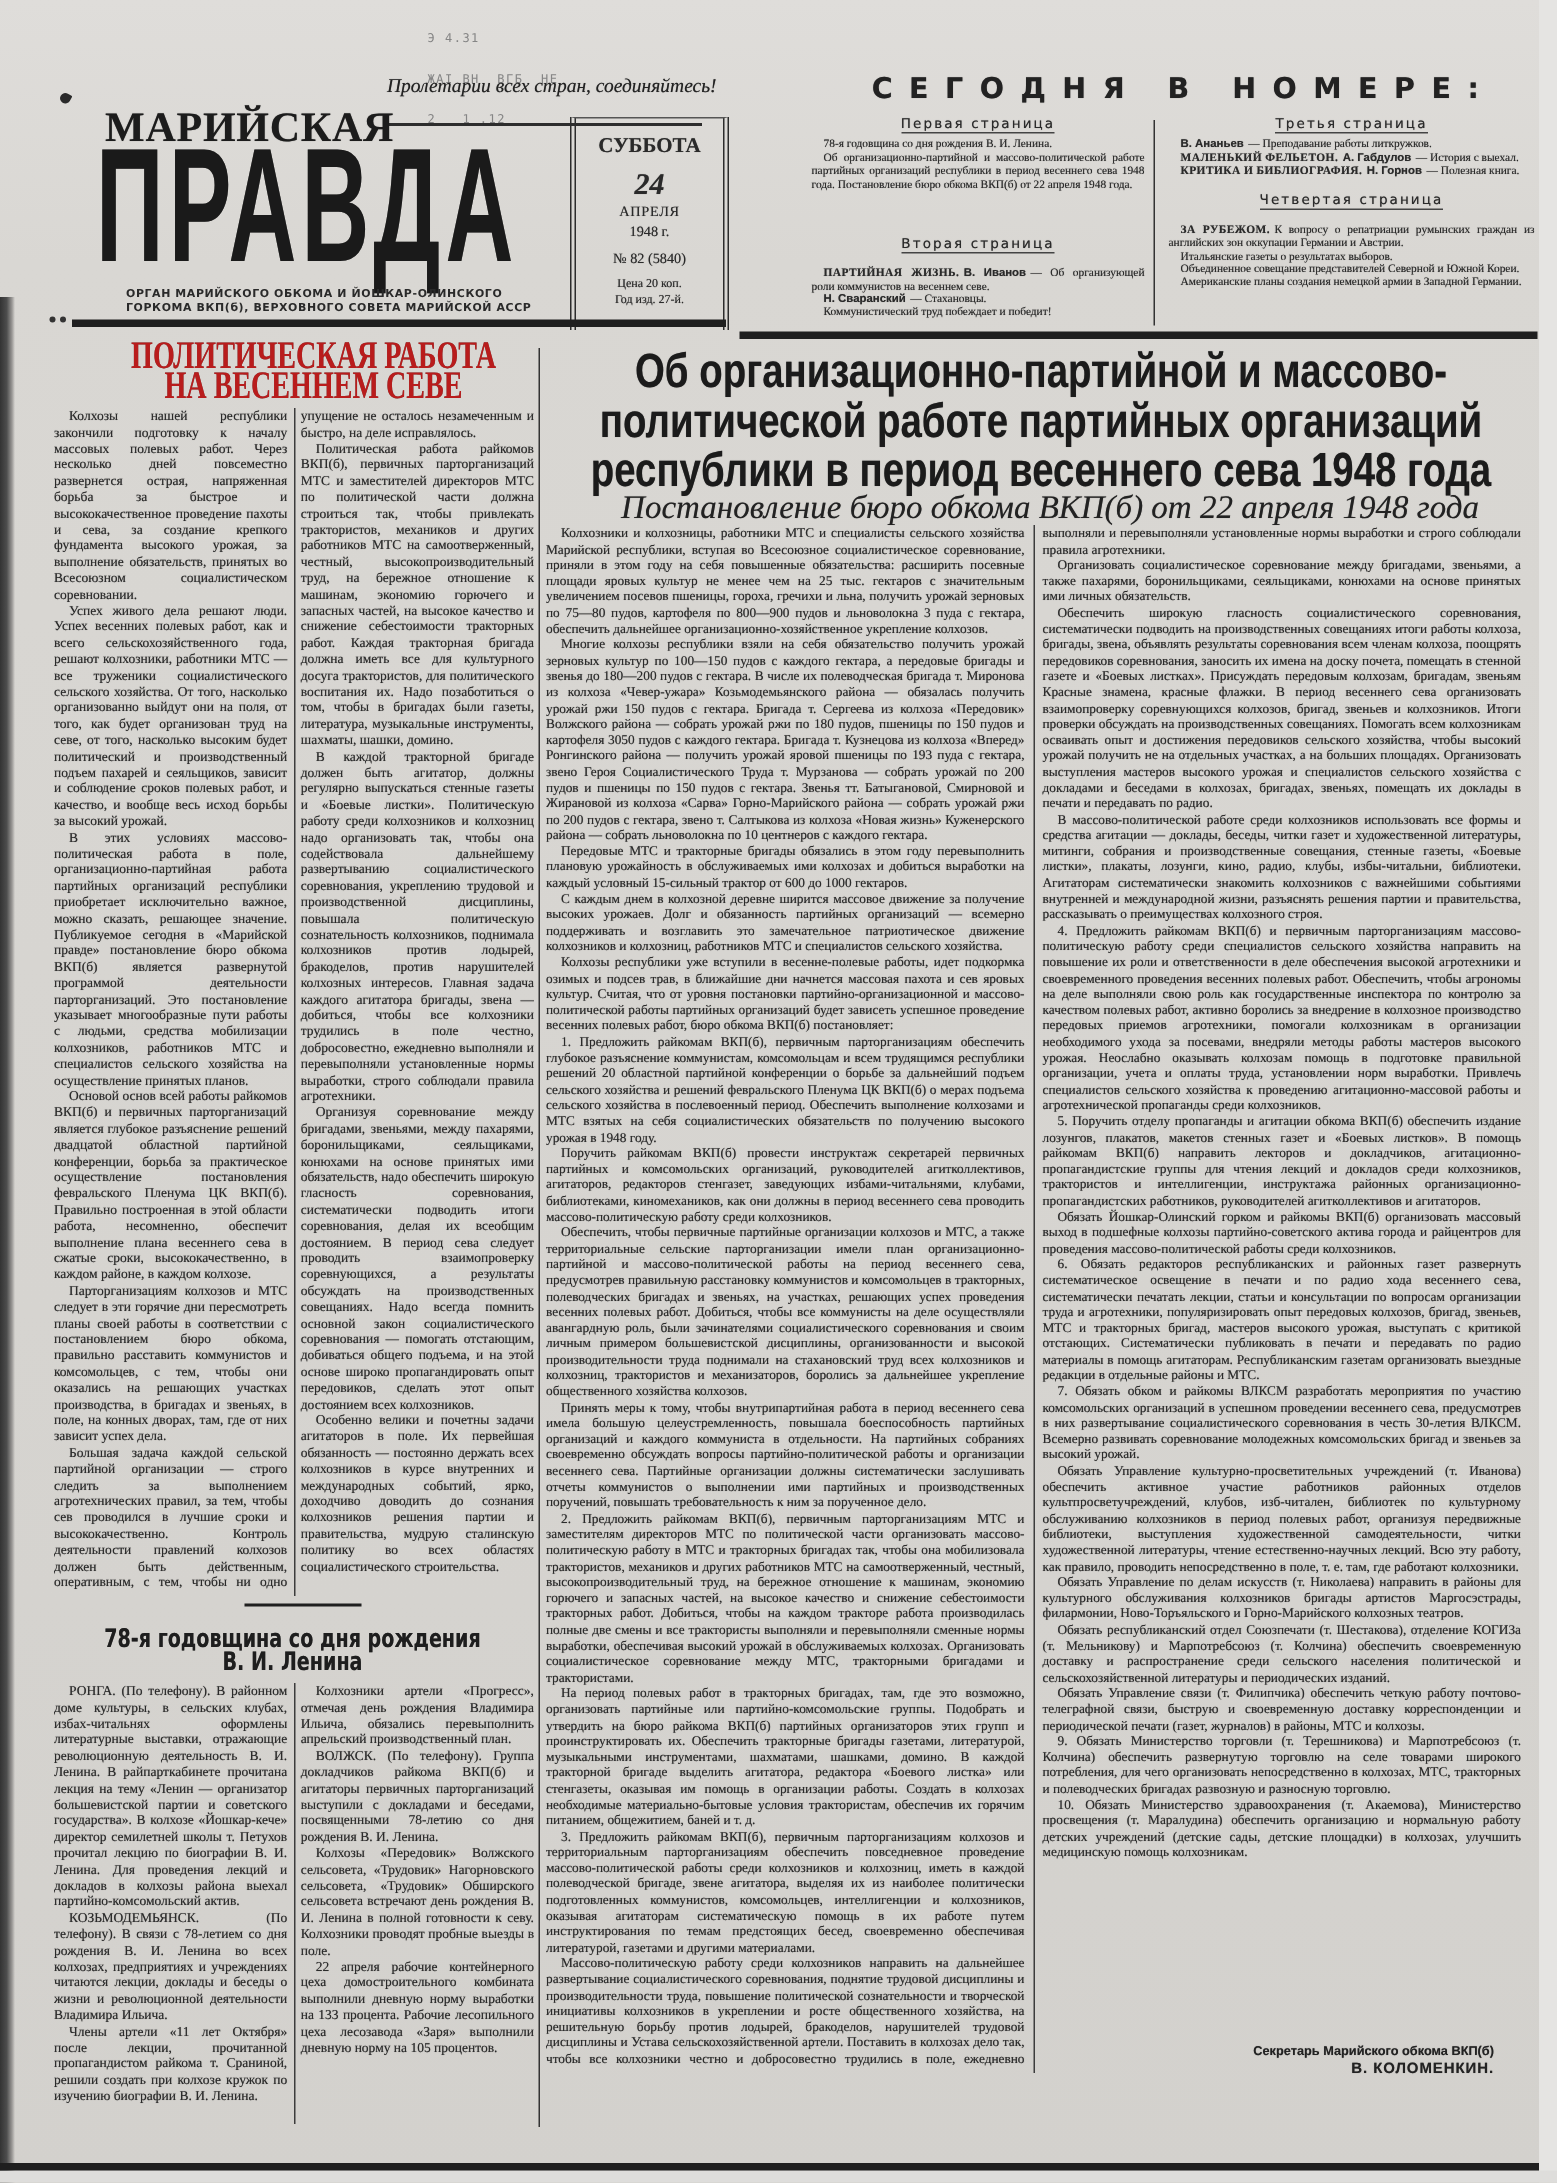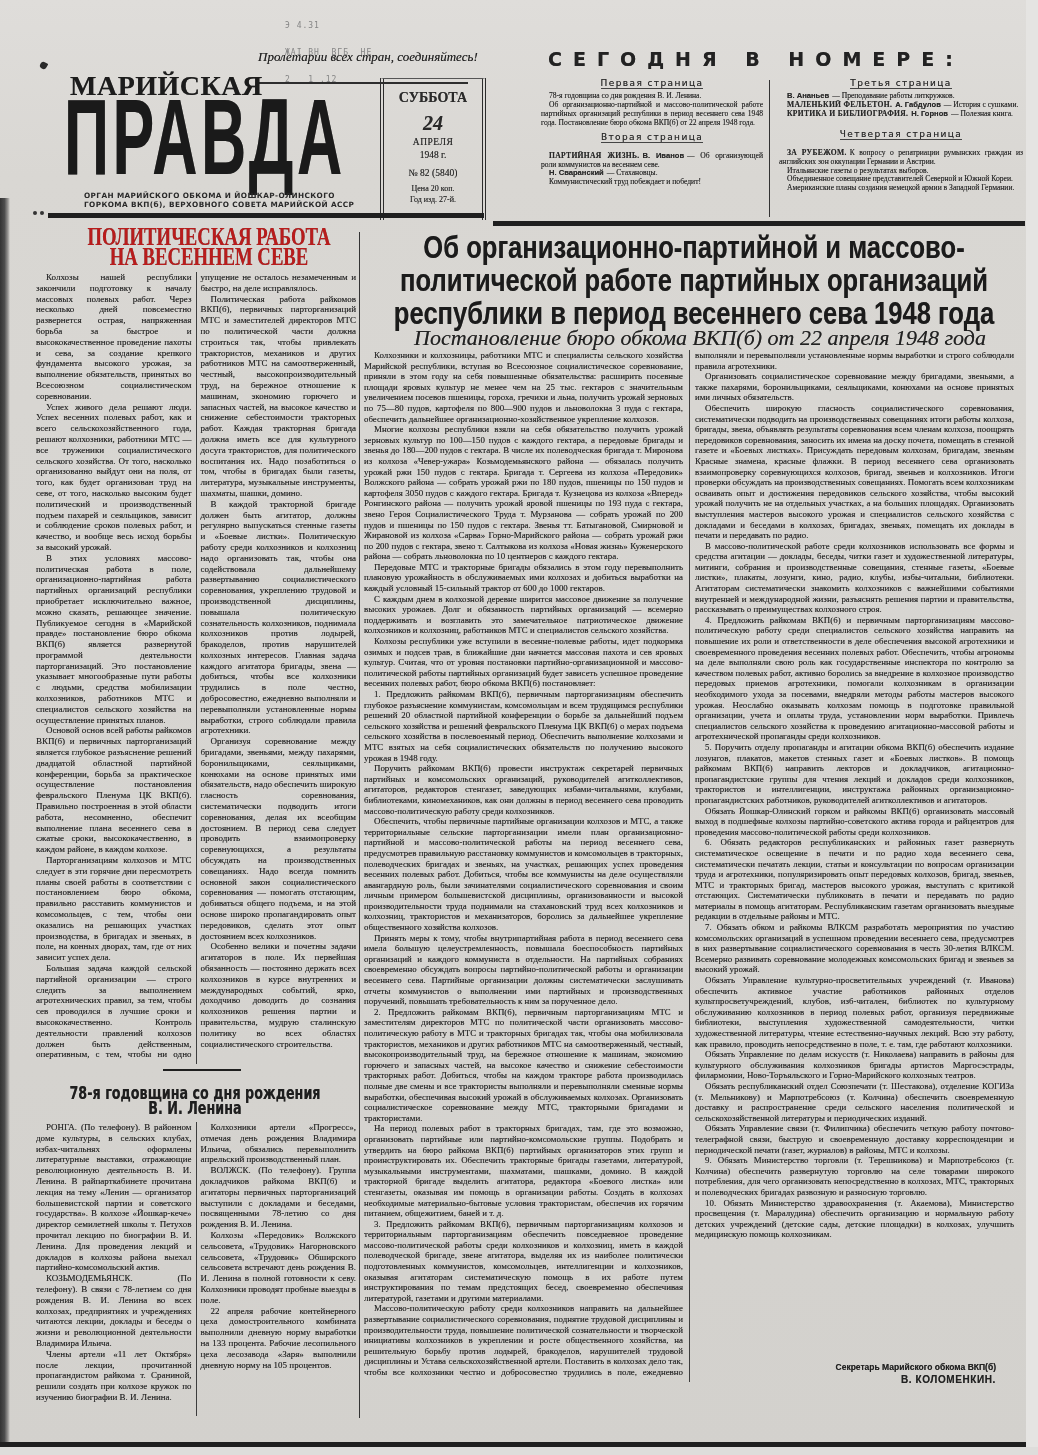"СЕГОДНЯ В НОМЕРЕ:" .toc-title { text-align: none -> center }
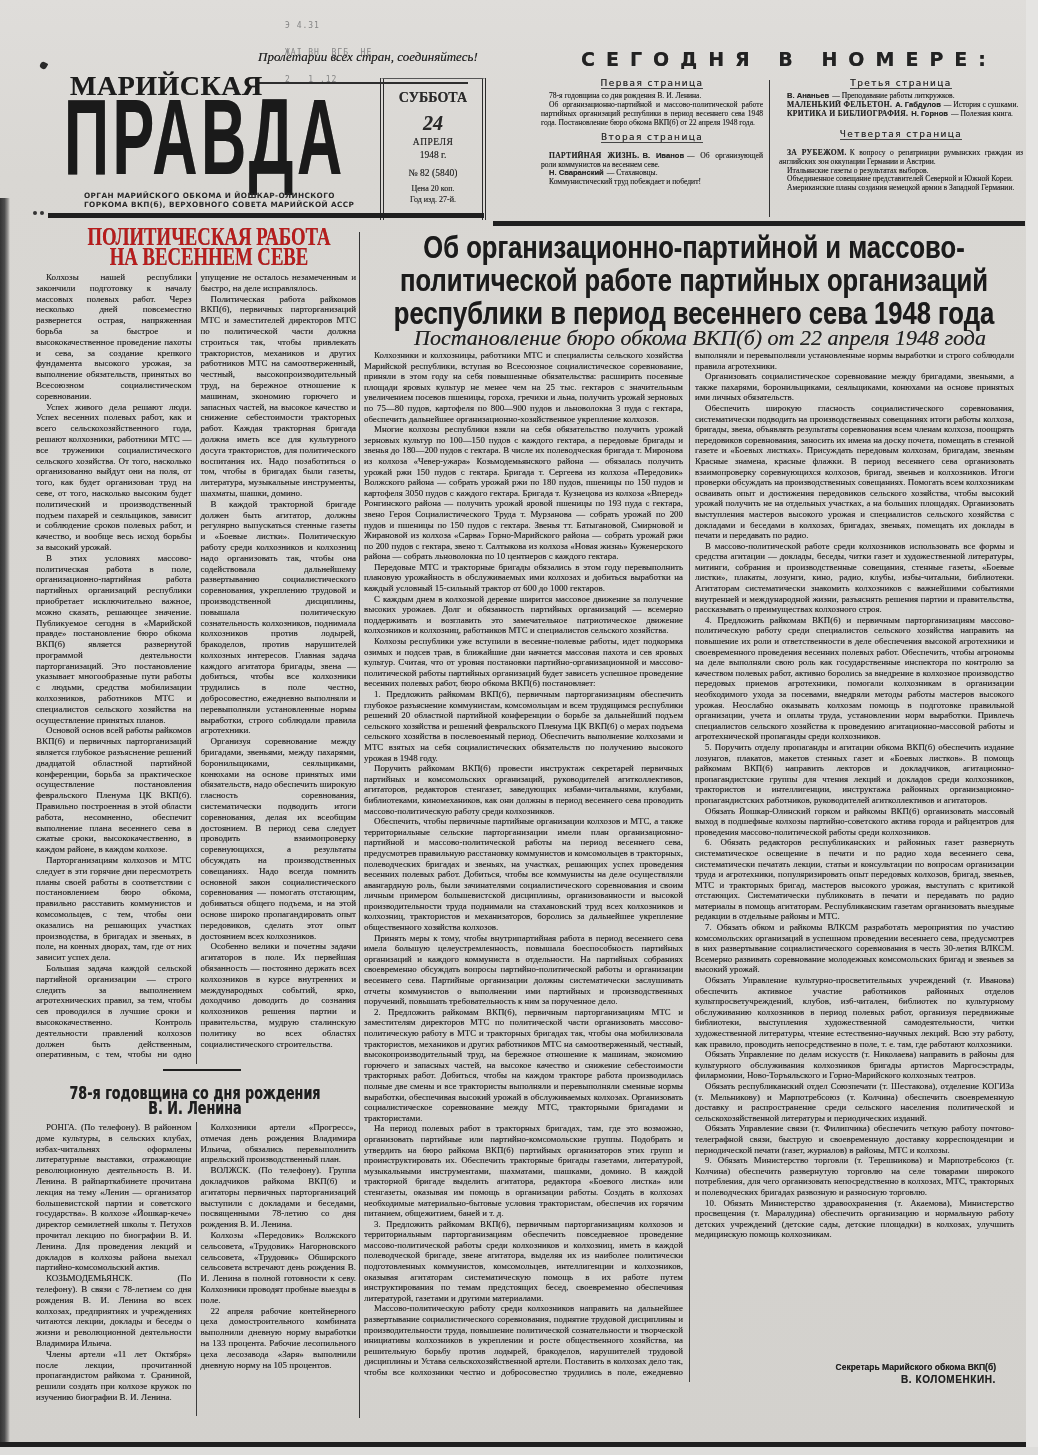"— История с сушками." span { text: сушками -> выехал }
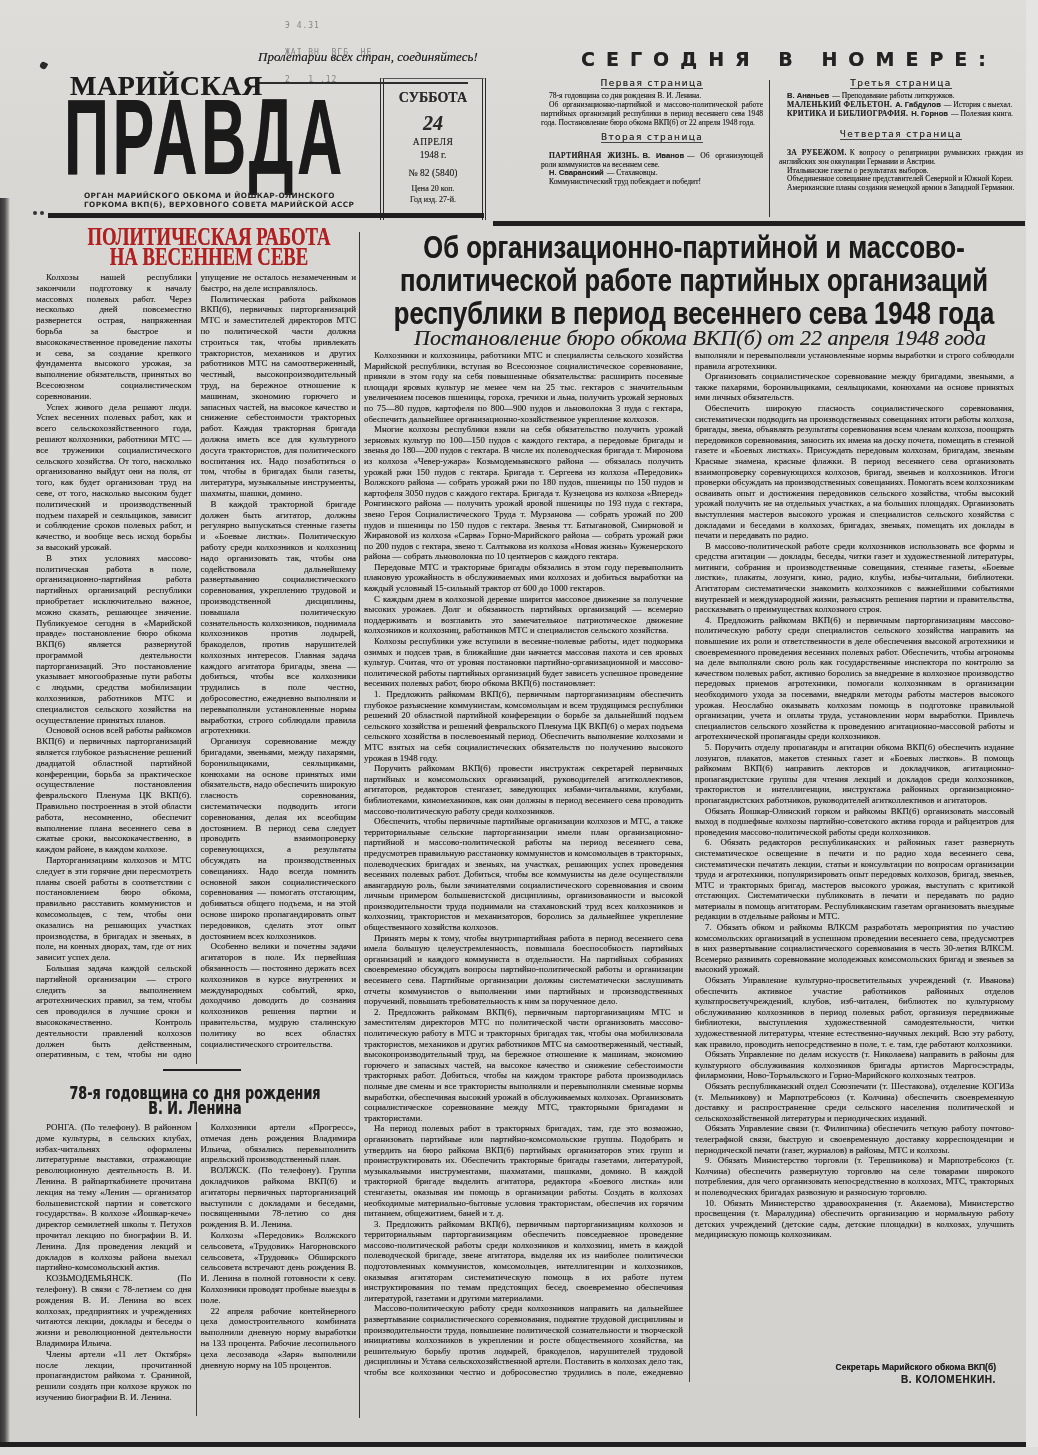"Вторая страница" .toc-head.second { margin-top: 4px -> 30px }
